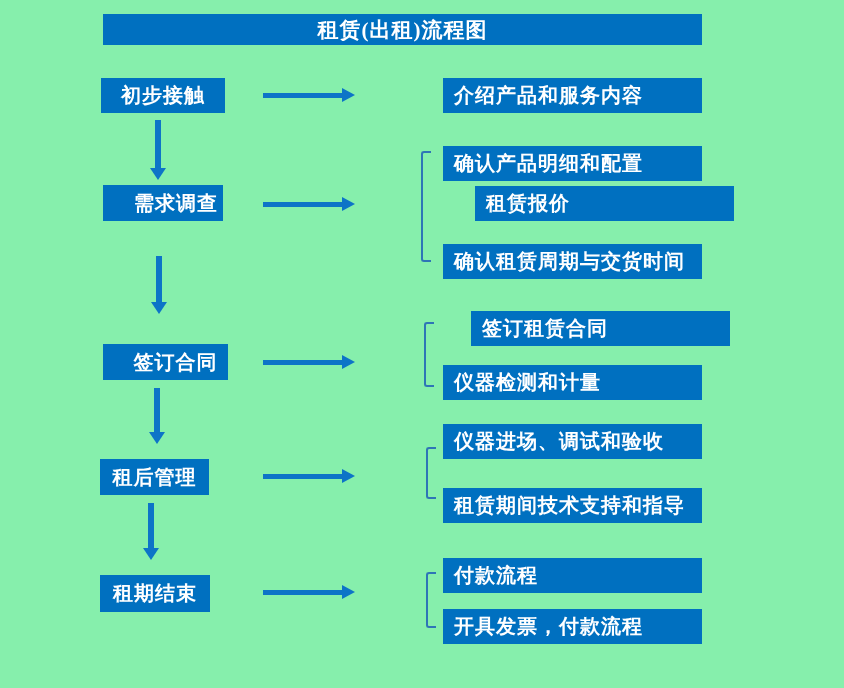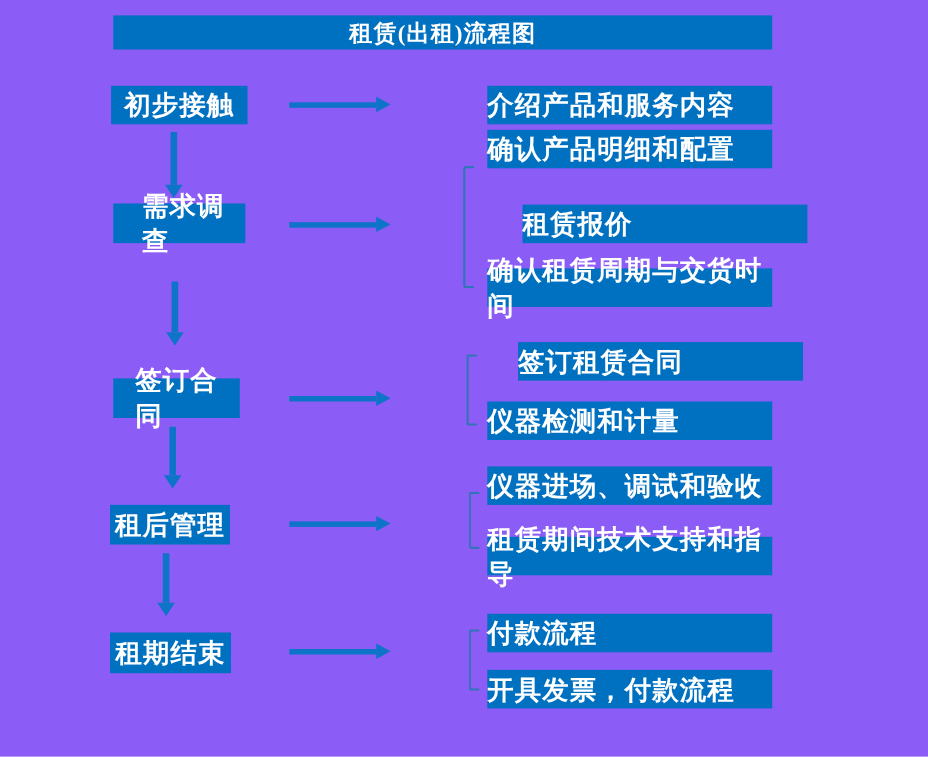"租赁(出租)流程图" .canvas { background: #8b5cf6 -> #86efac }
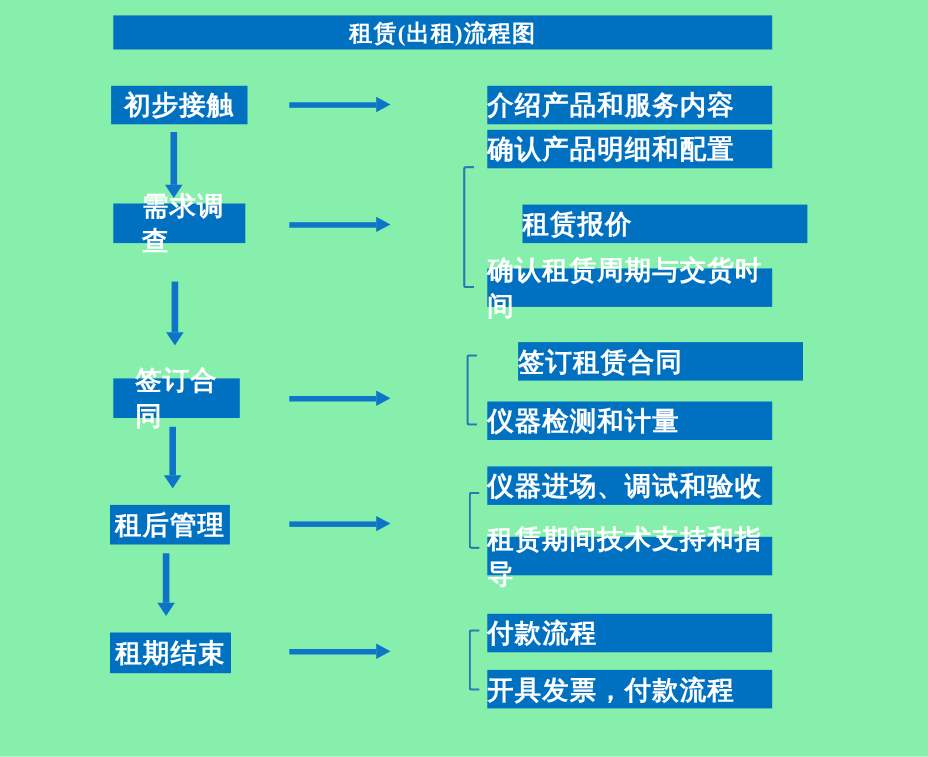"初步接触" .box { font-size: 24px -> 20px }
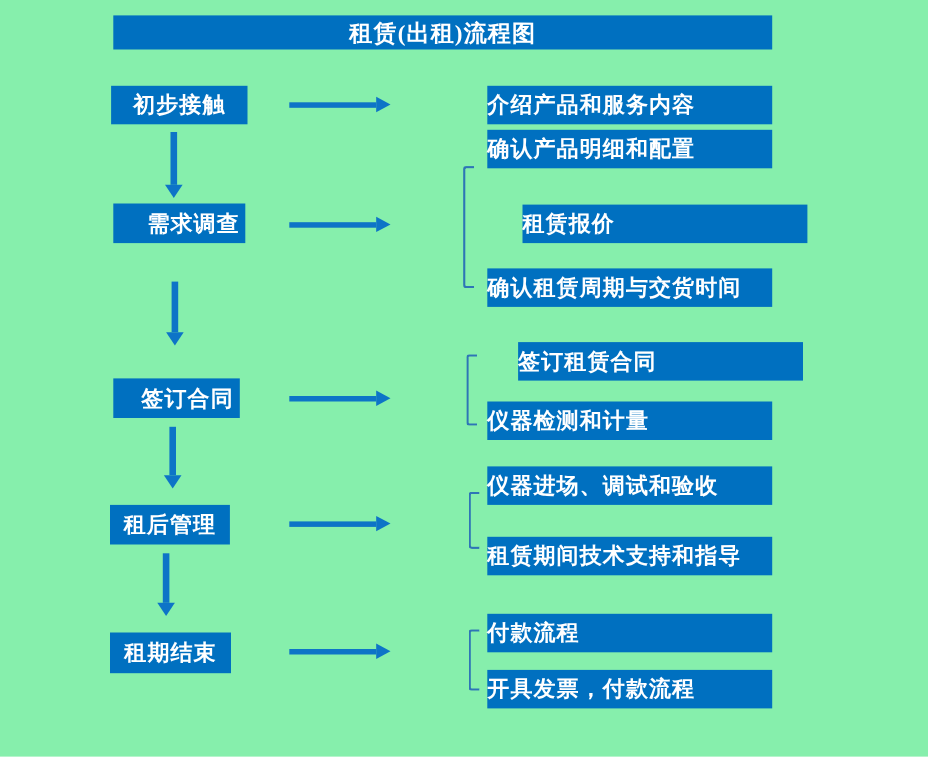"介绍产品和服务内容" .rbox { padding-left: none -> 11px }
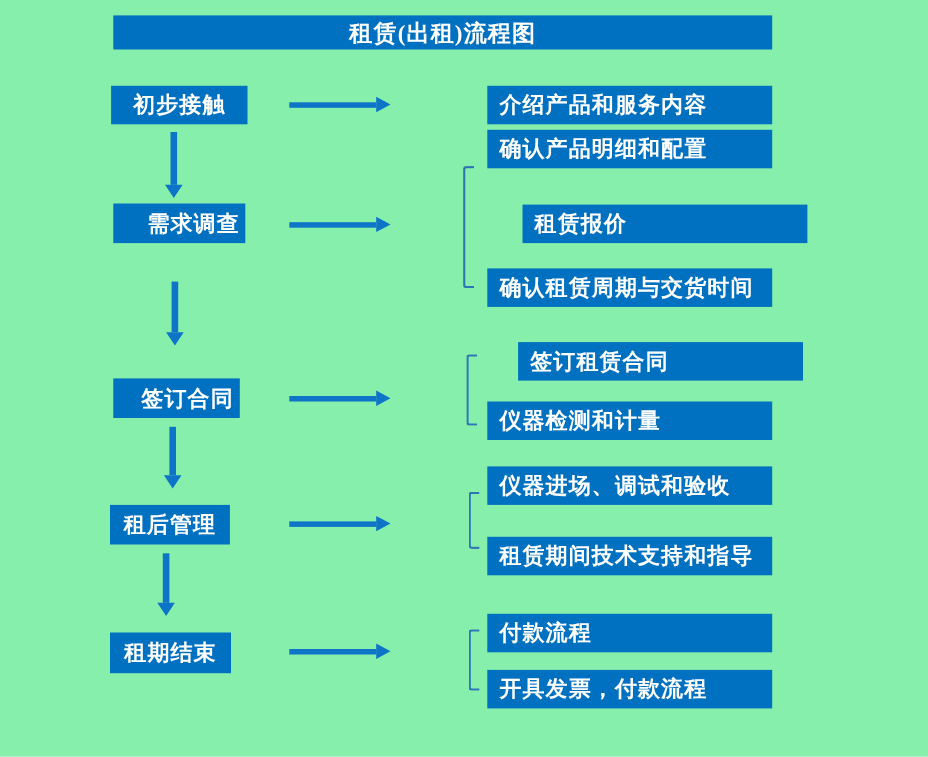"确认产品明细和配置" div.box { top: 118px -> 146px }
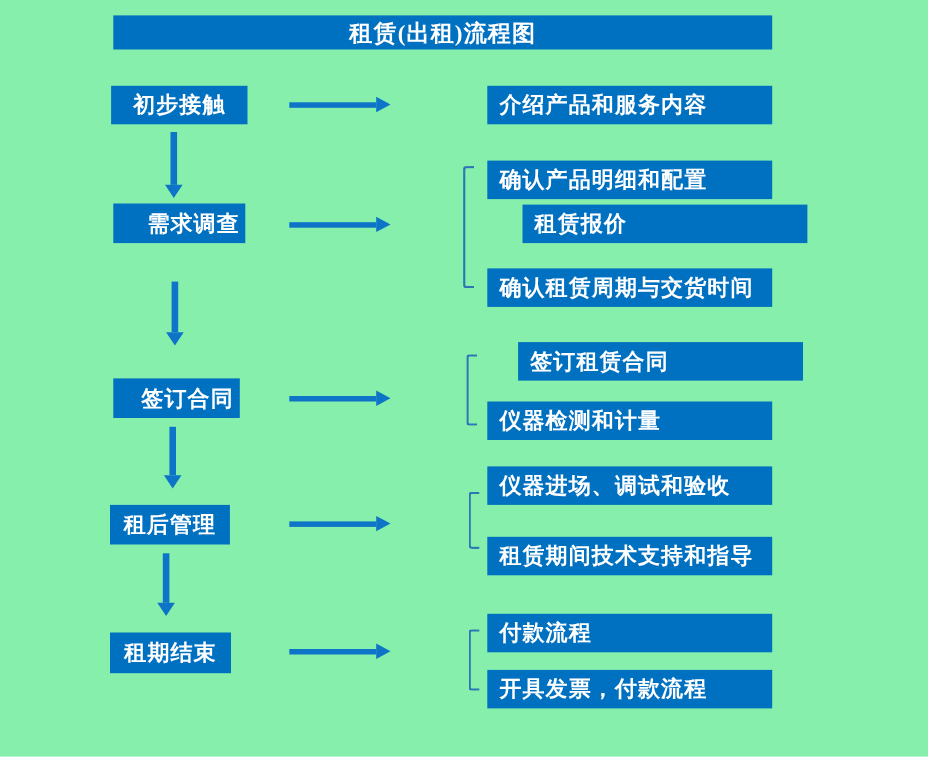"签订合同" div.box { width: 115px -> 125px }
